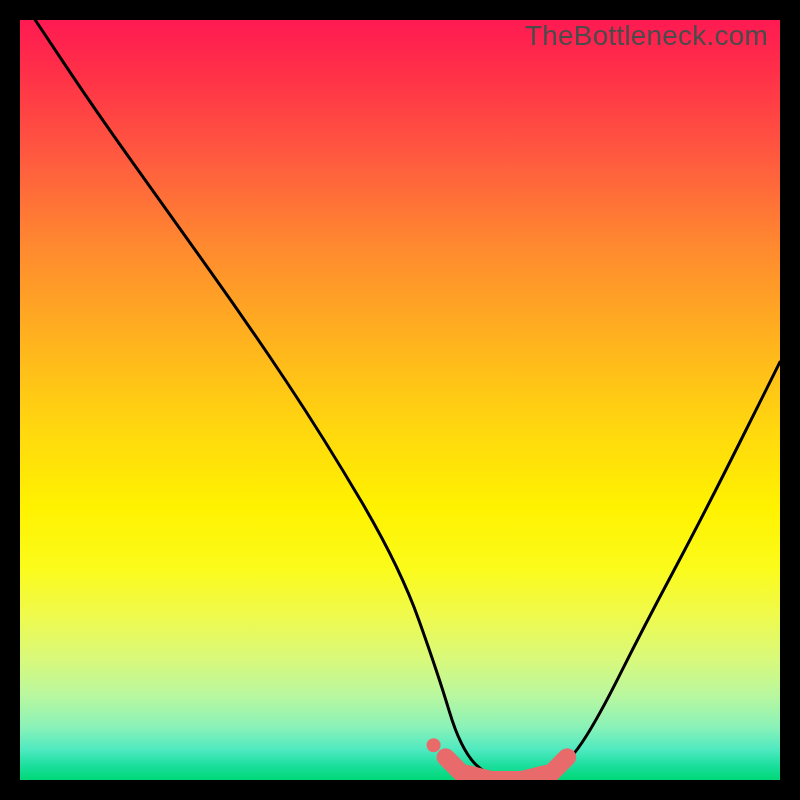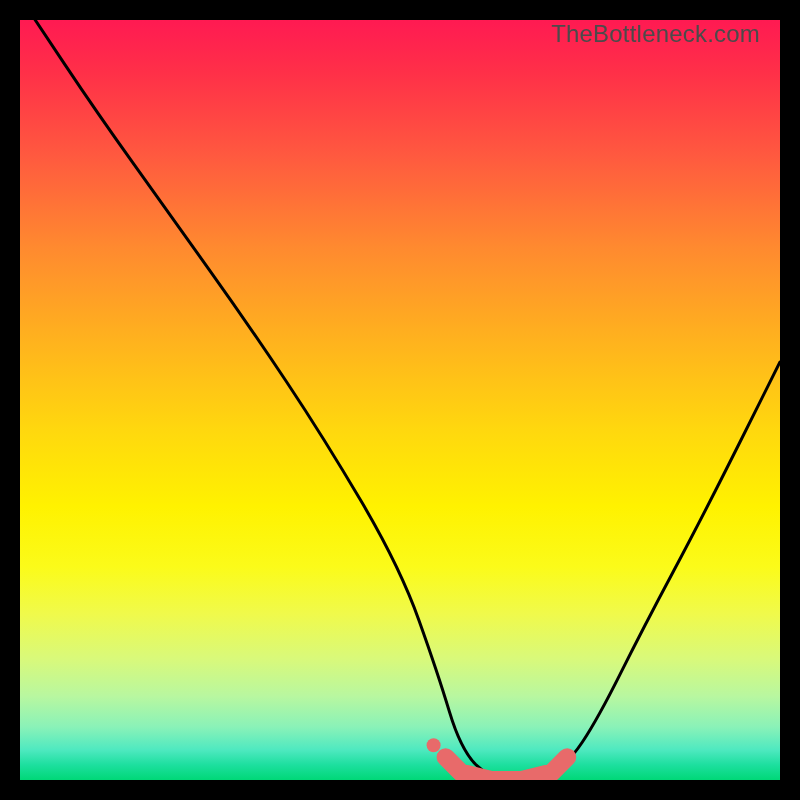"TheBottleneck.com" .watermark { font-size: 24px -> 28px; right: 20px -> 12px }
